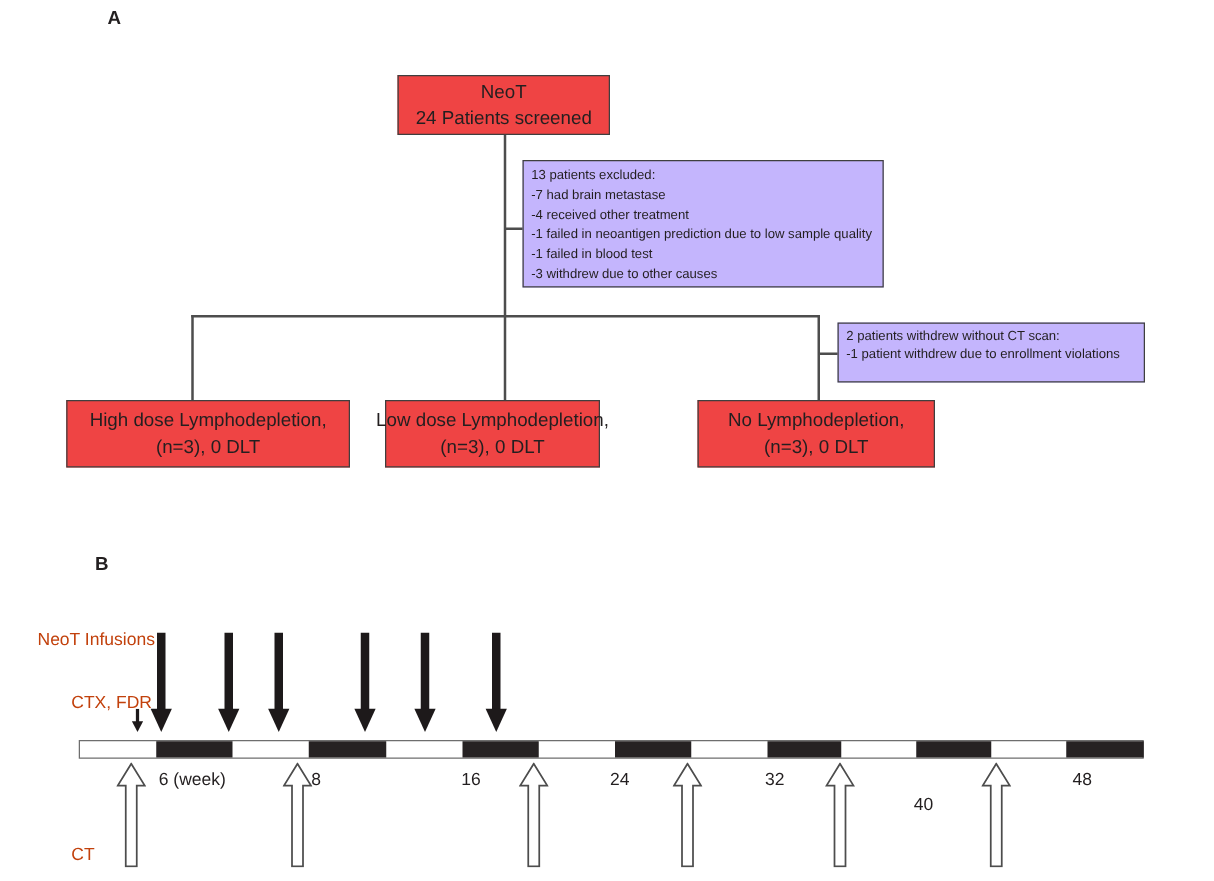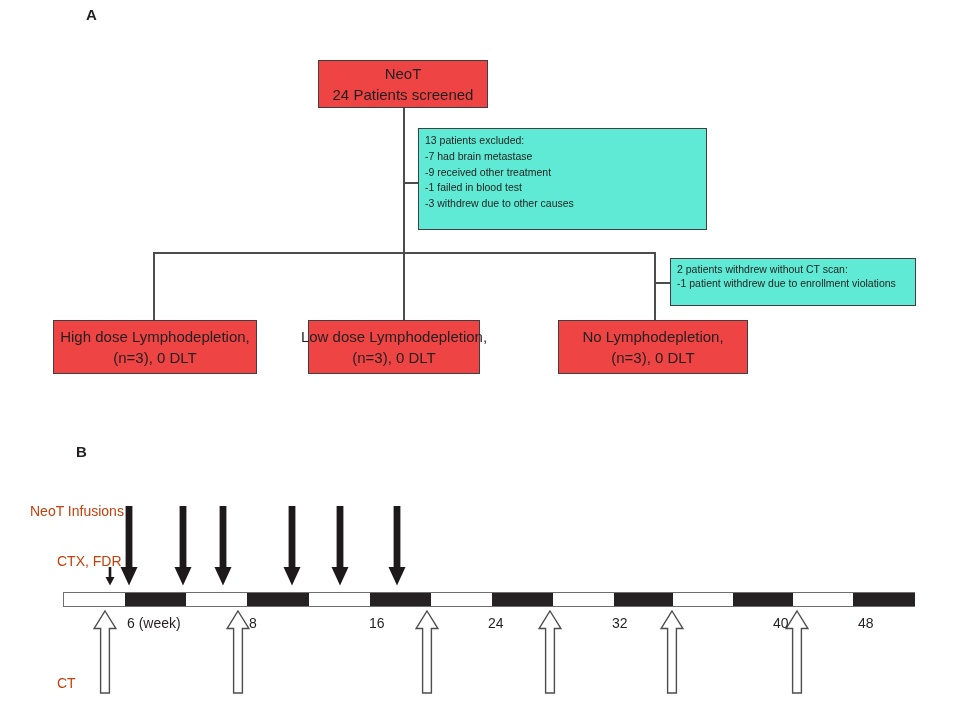"13 patients excluded:" .note { background: #5eead4 -> #c4b5fd }
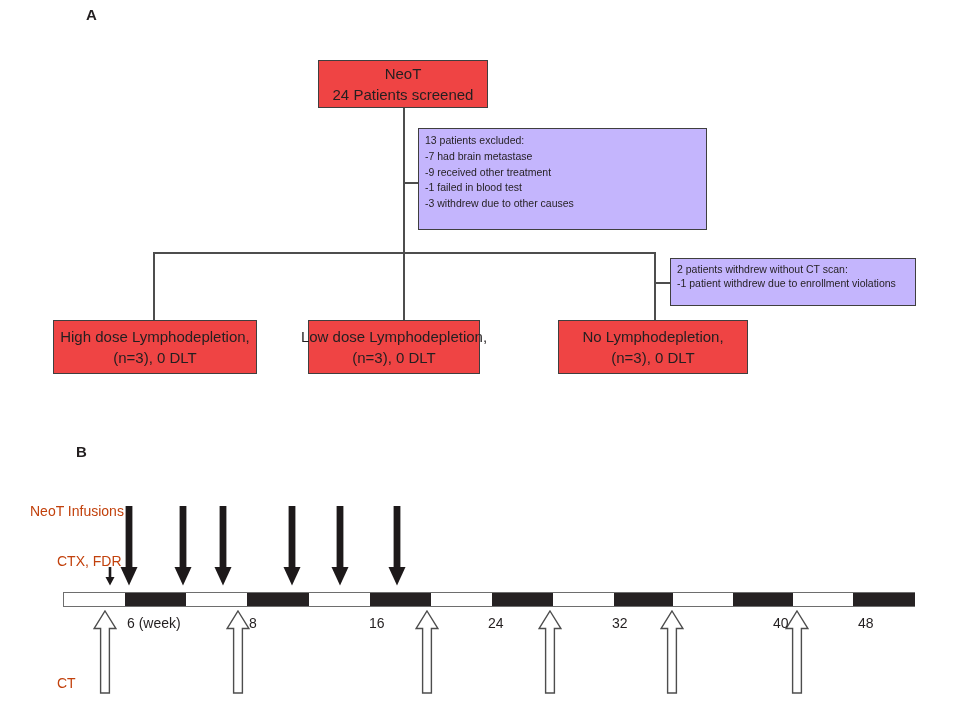"-9 received other treatment" div { text: -9 -> -4 }
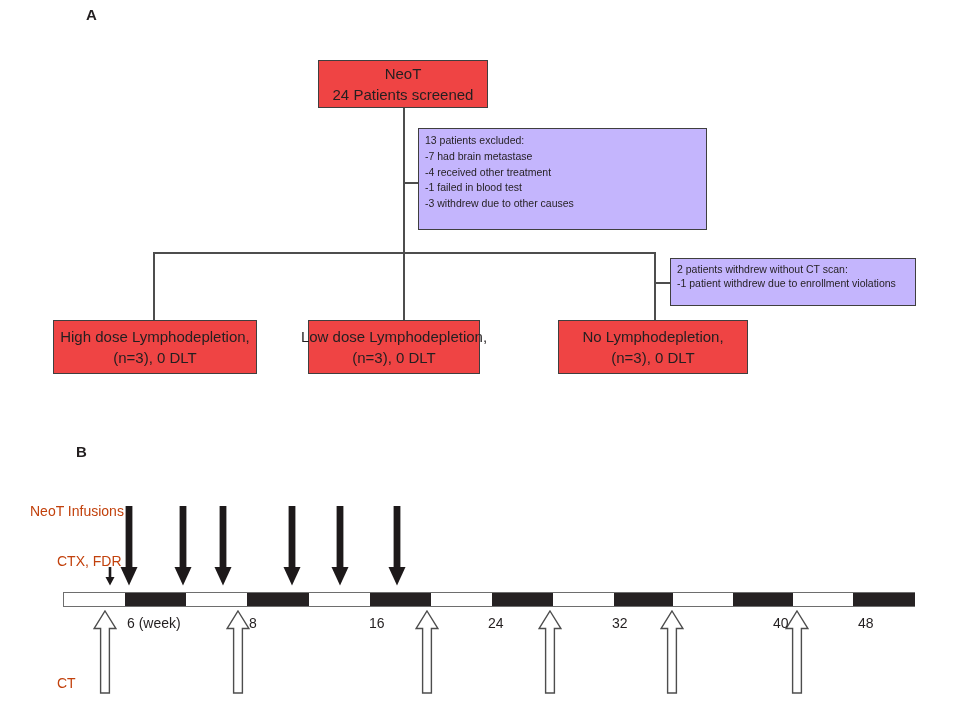"-1 failed in neoantigen prediction" div { html: none -> <div>-1 failed in neoantigen prediction due to low sample quality</div> }
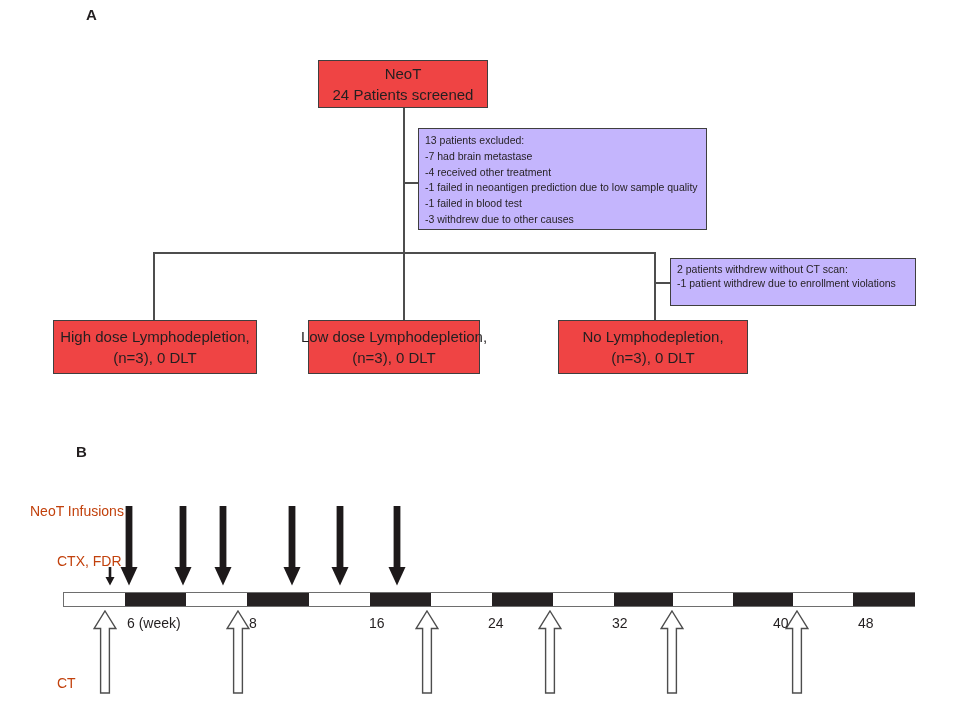"High dose Lymphodepletion," div.fbox { width: 204px -> 227px }
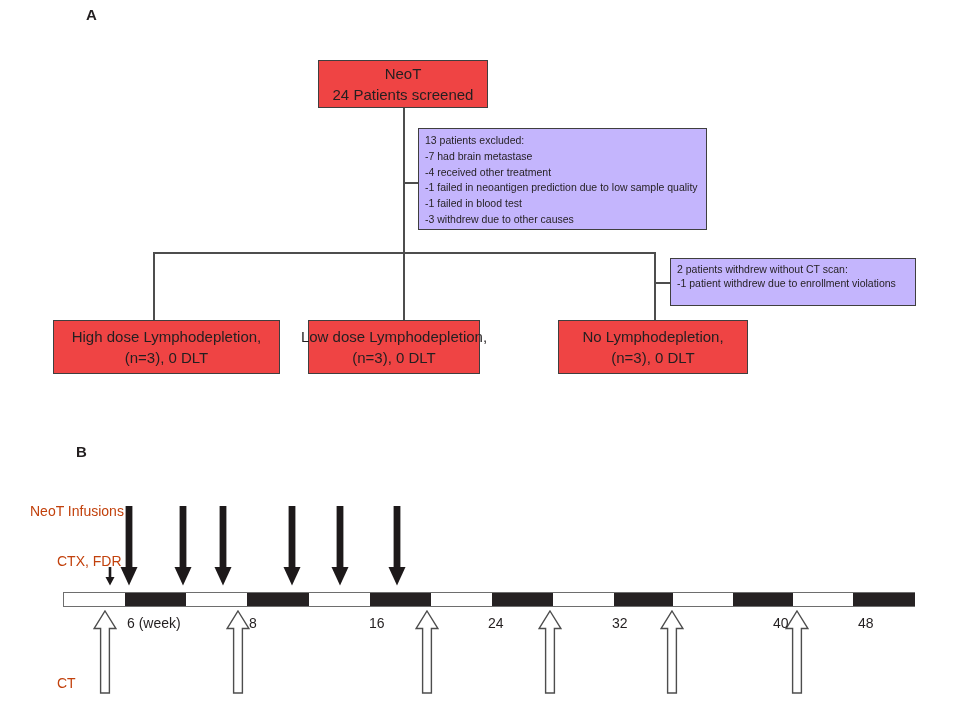"40" div.wk { left: 773px -> 731px; margin-top: none -> 20px }
